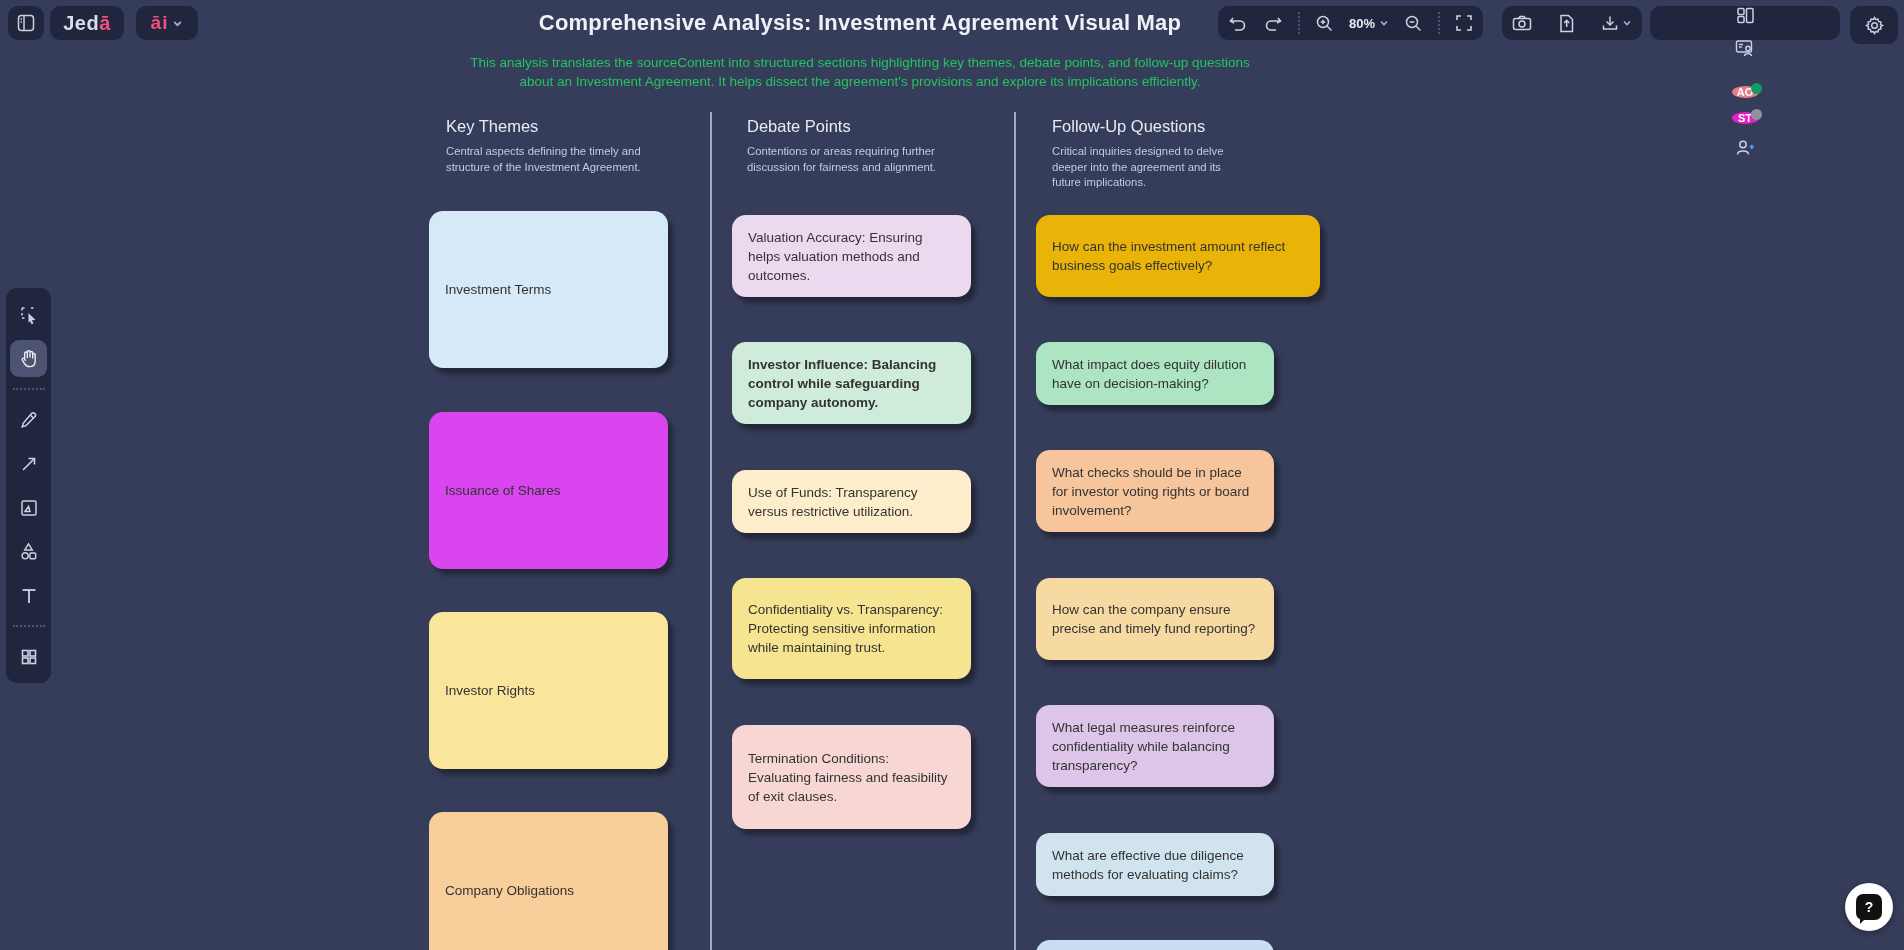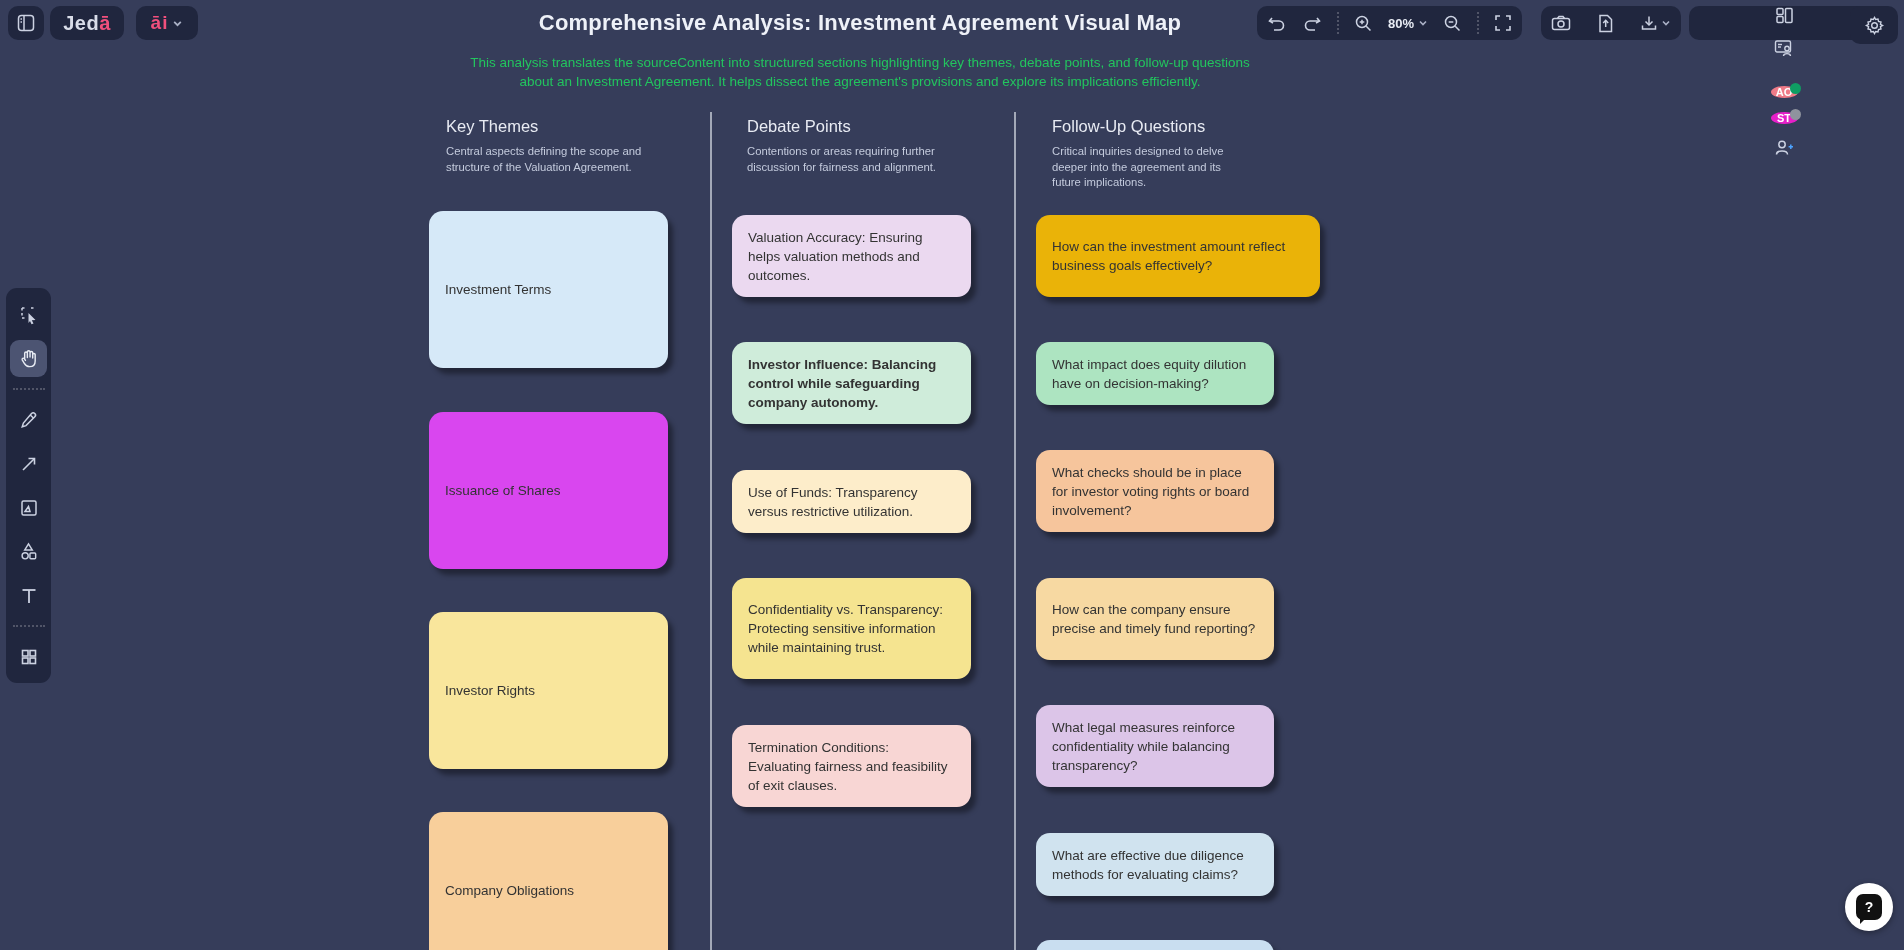"80%" .tgroup { margin-left: 39px -> none }
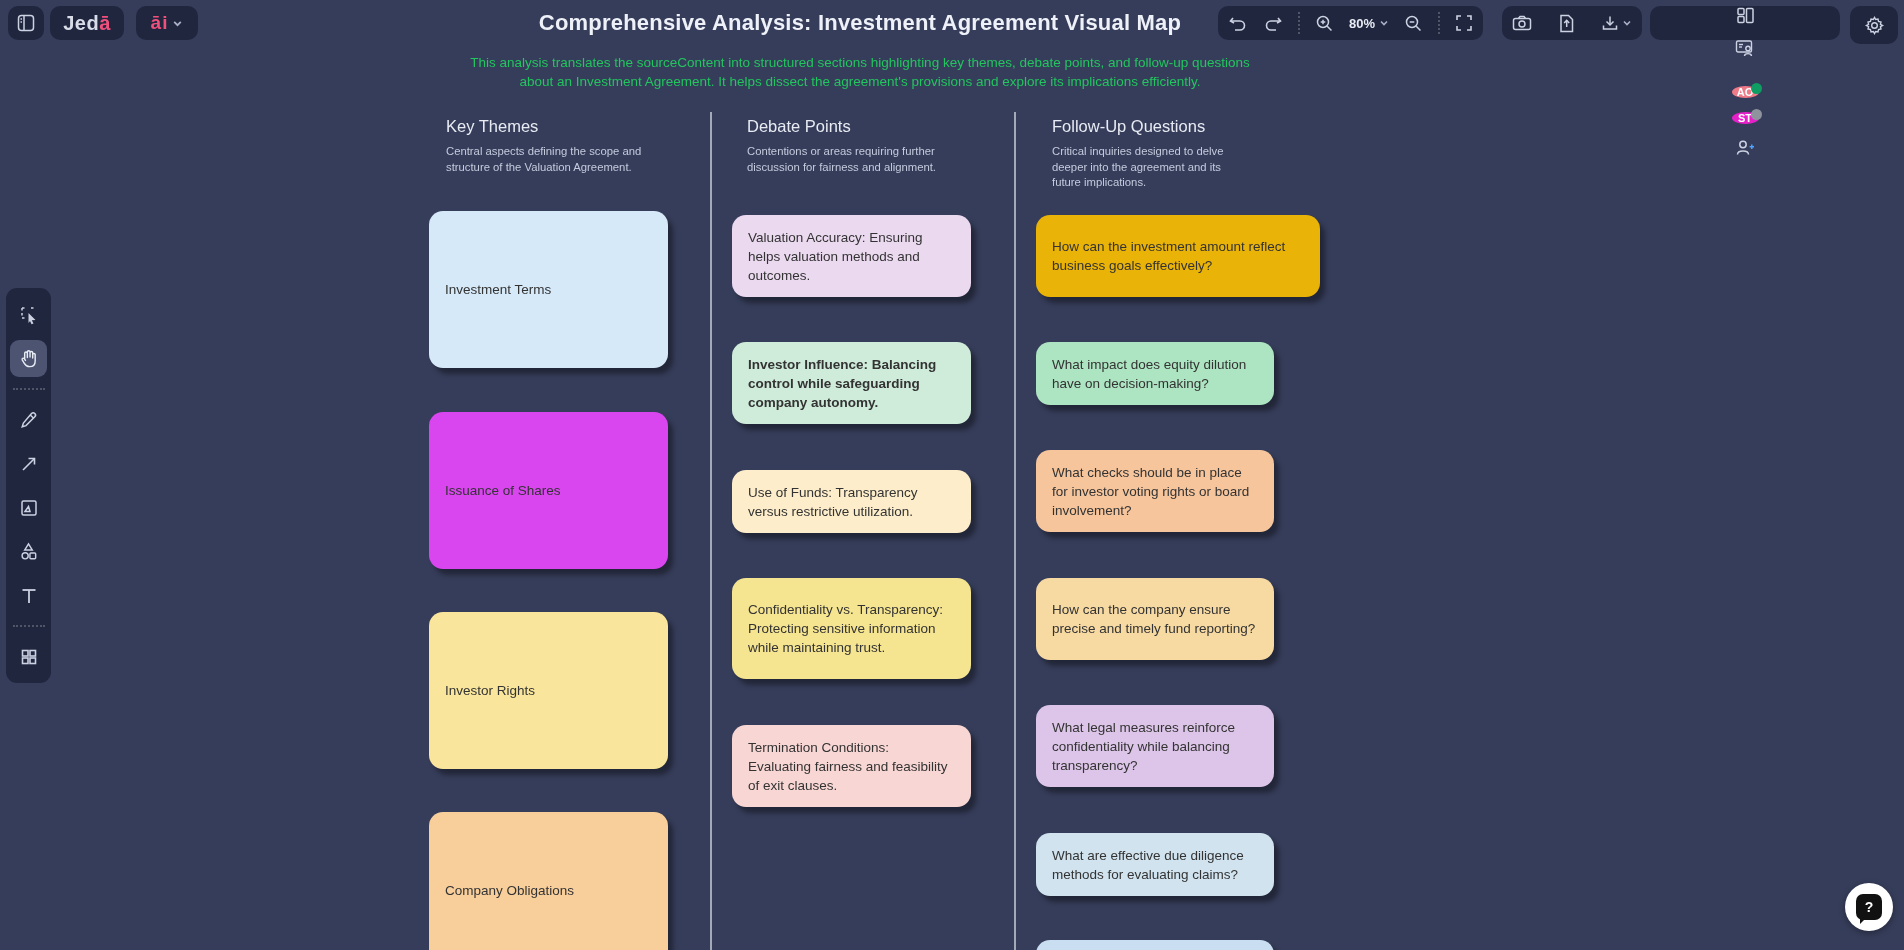"Central aspects defining the scope" div.col-desc { text: scope and structure of the Valuation -> timely and structure of the Investment }
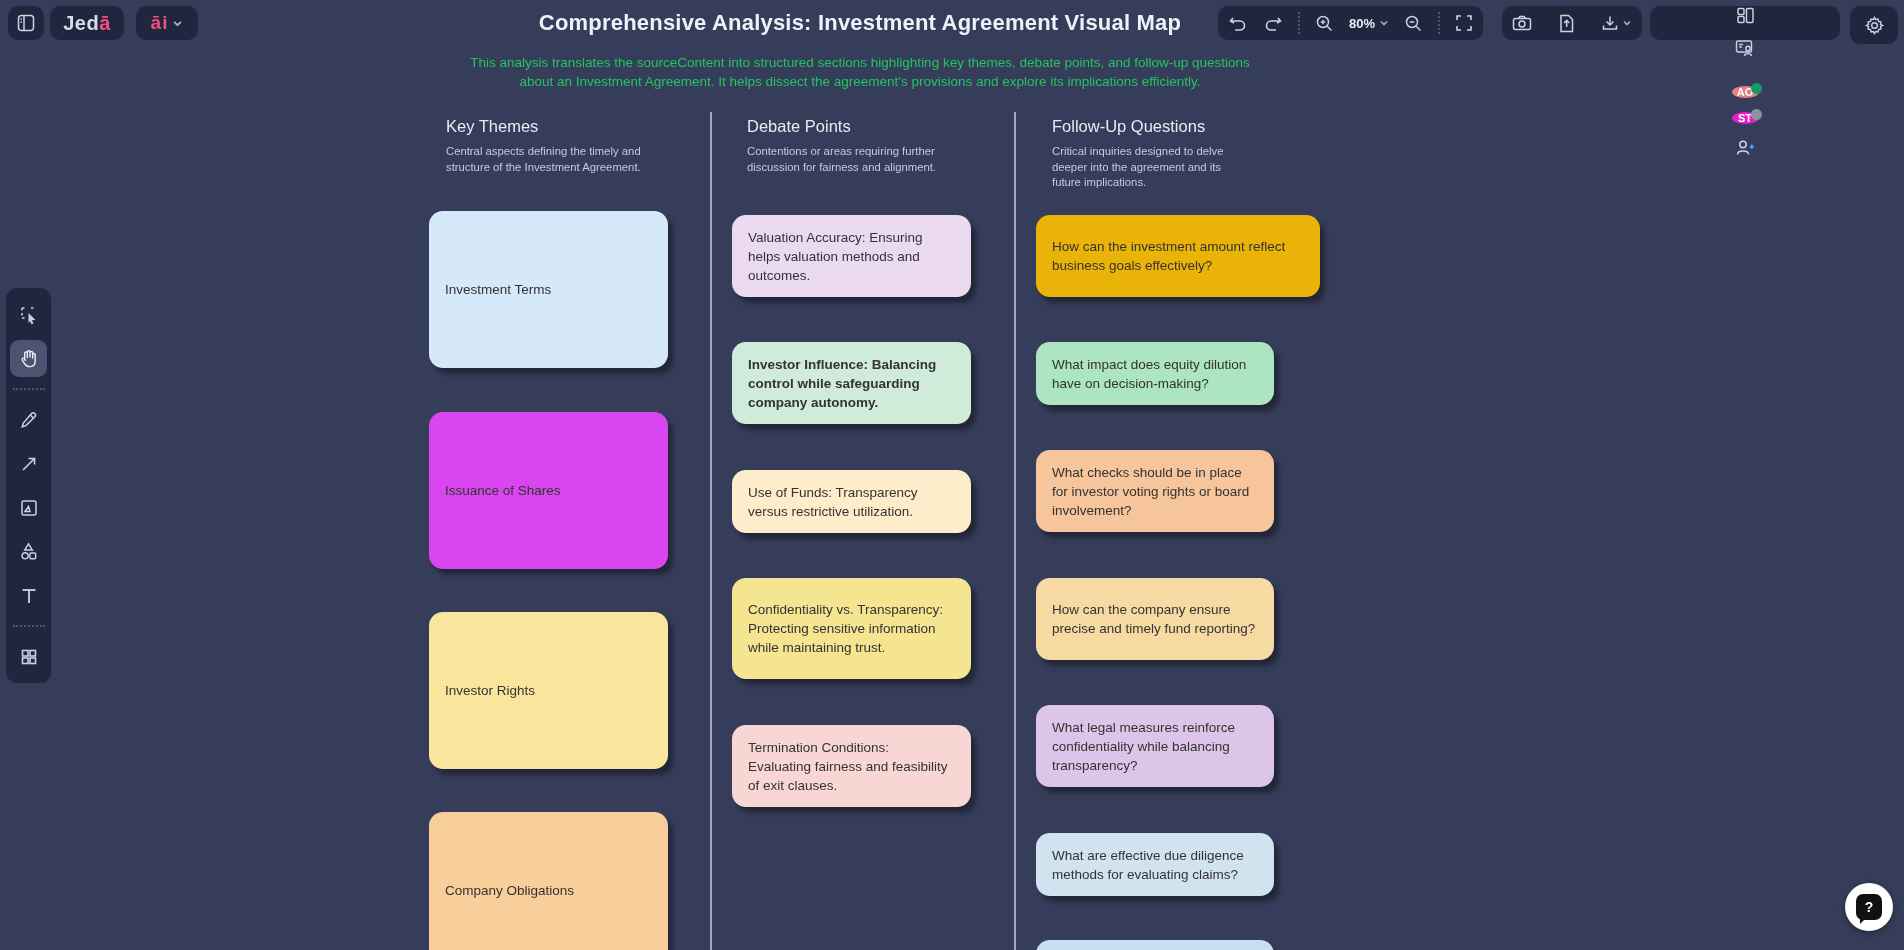"Termination Conditions: Evaluating" div.note { height: 82px -> 104px }
